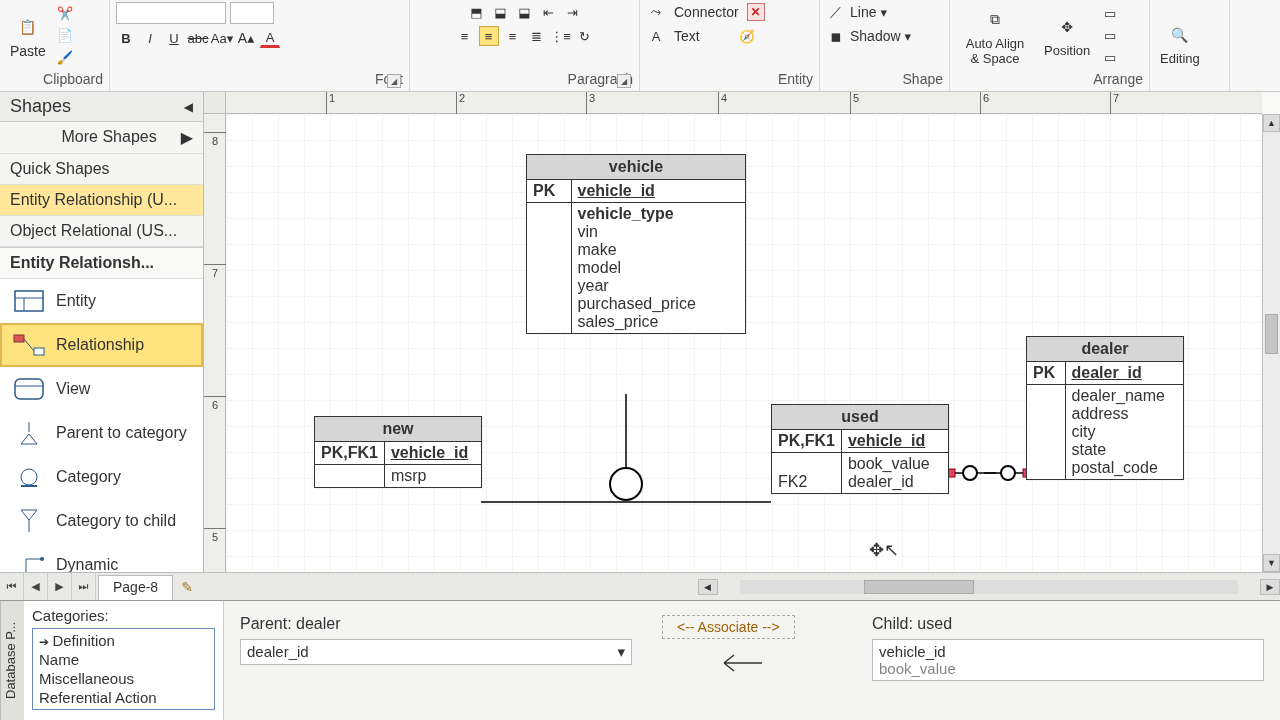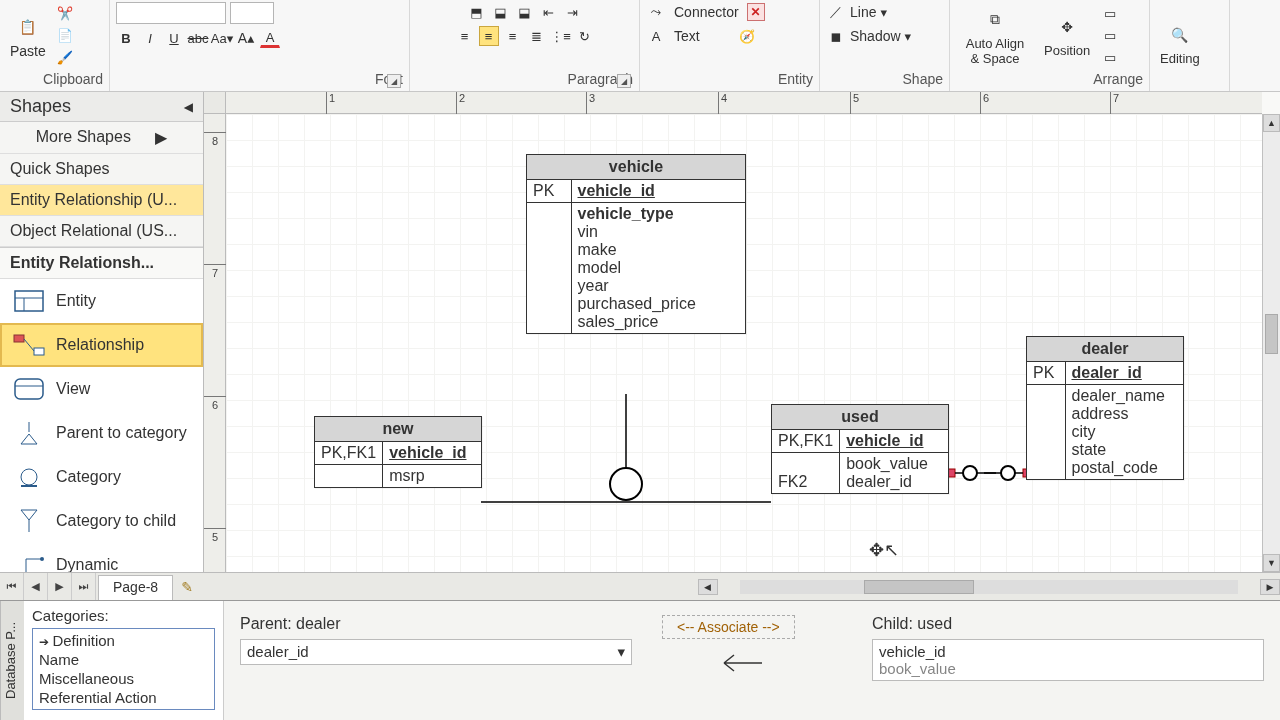"More Shapes" .sp-row.more { justify-content: center -> flex-end }
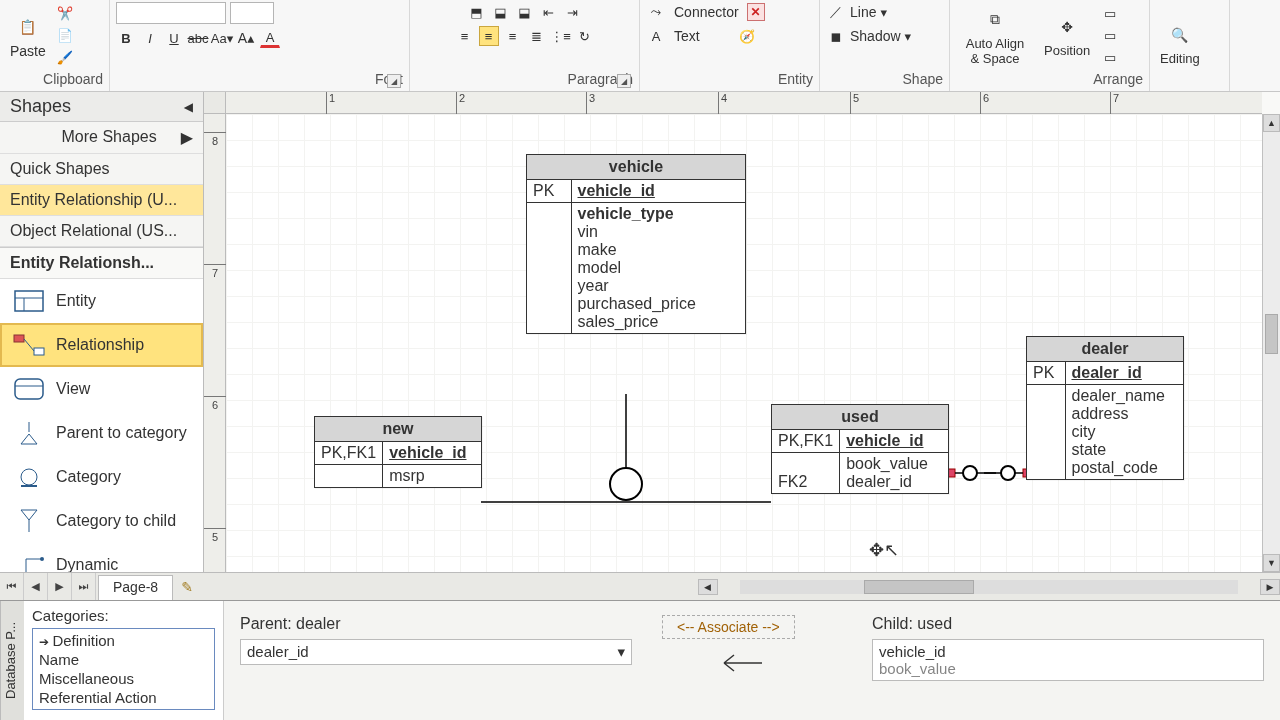"PK" .entity .pk { font-weight: normal -> bold }
